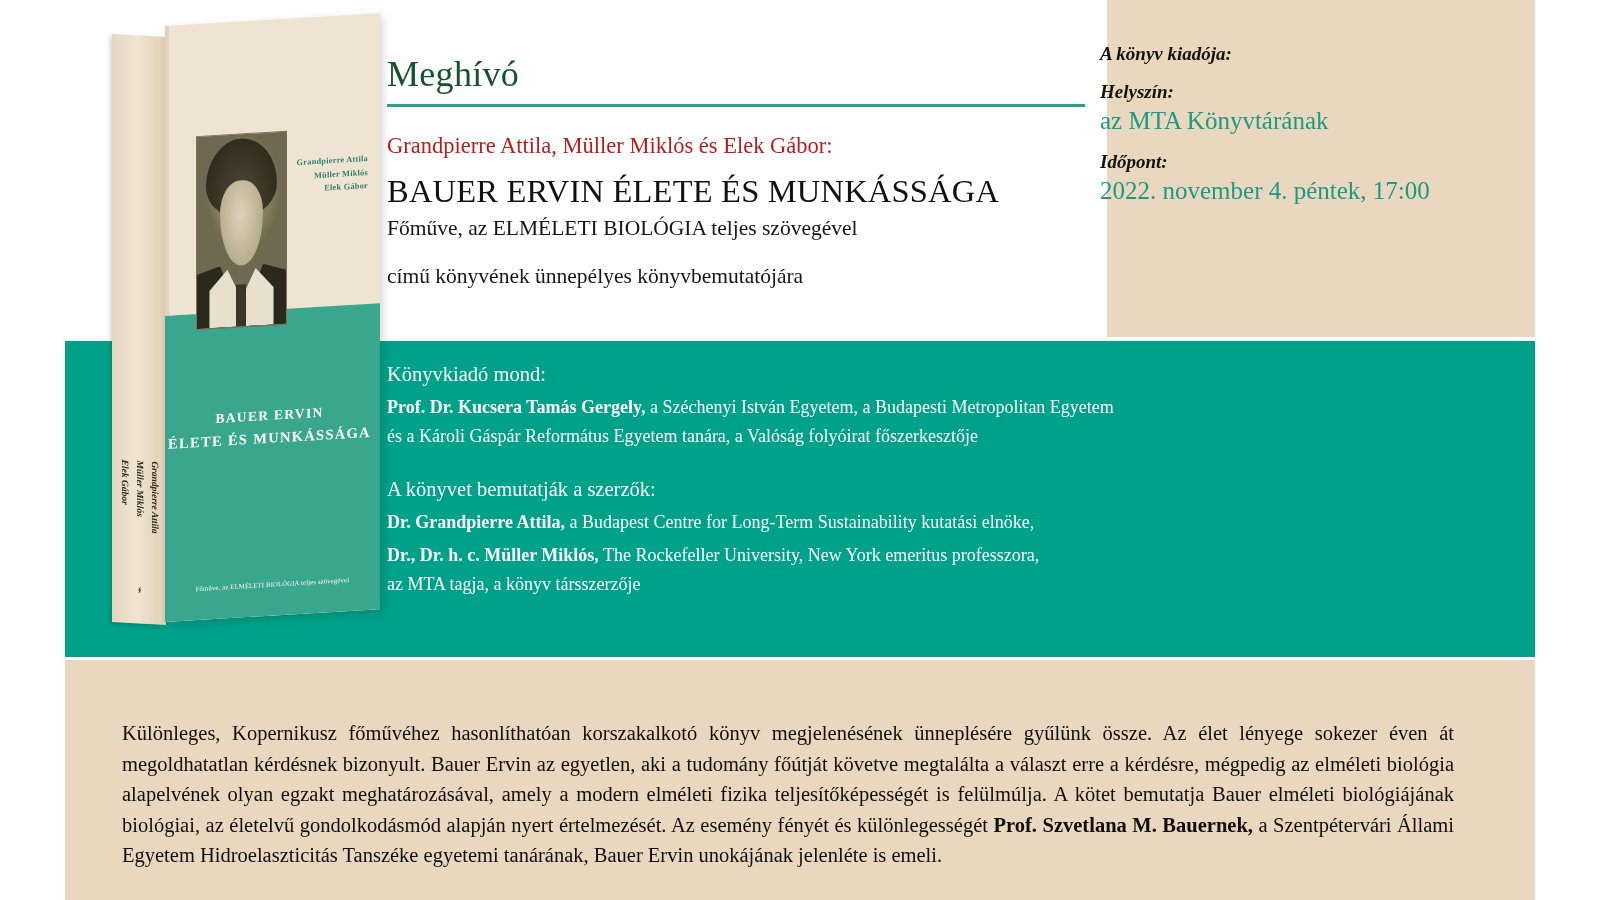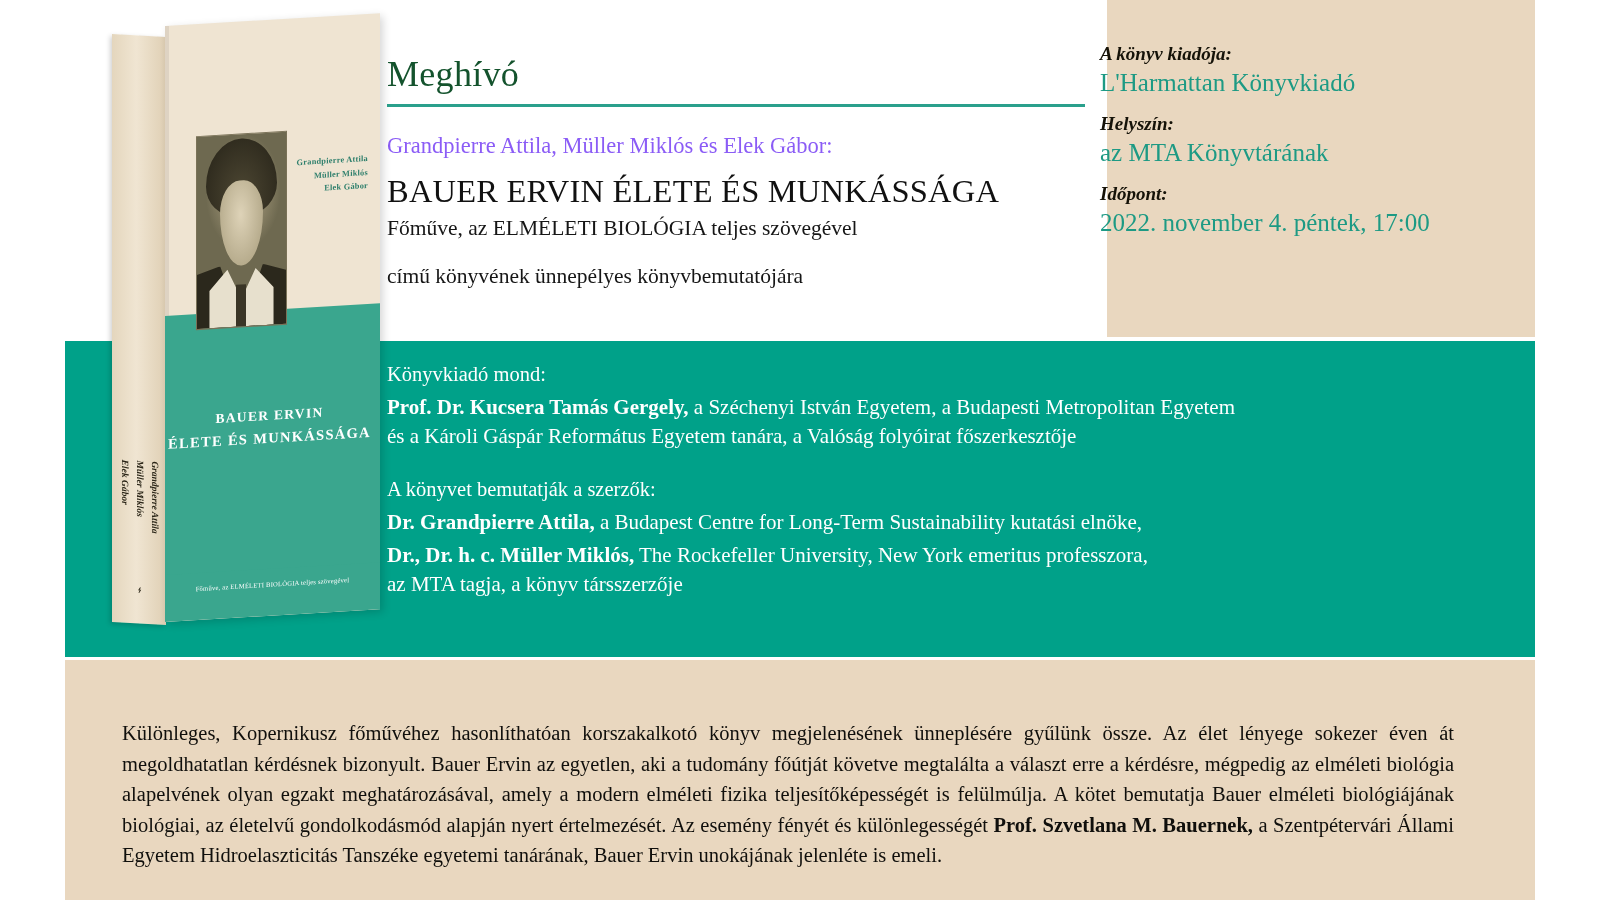"L'Harmattan Könyvkiadó" div.info-value { html: <div>L'Harmattan Könyvkiadó</div> -> none }
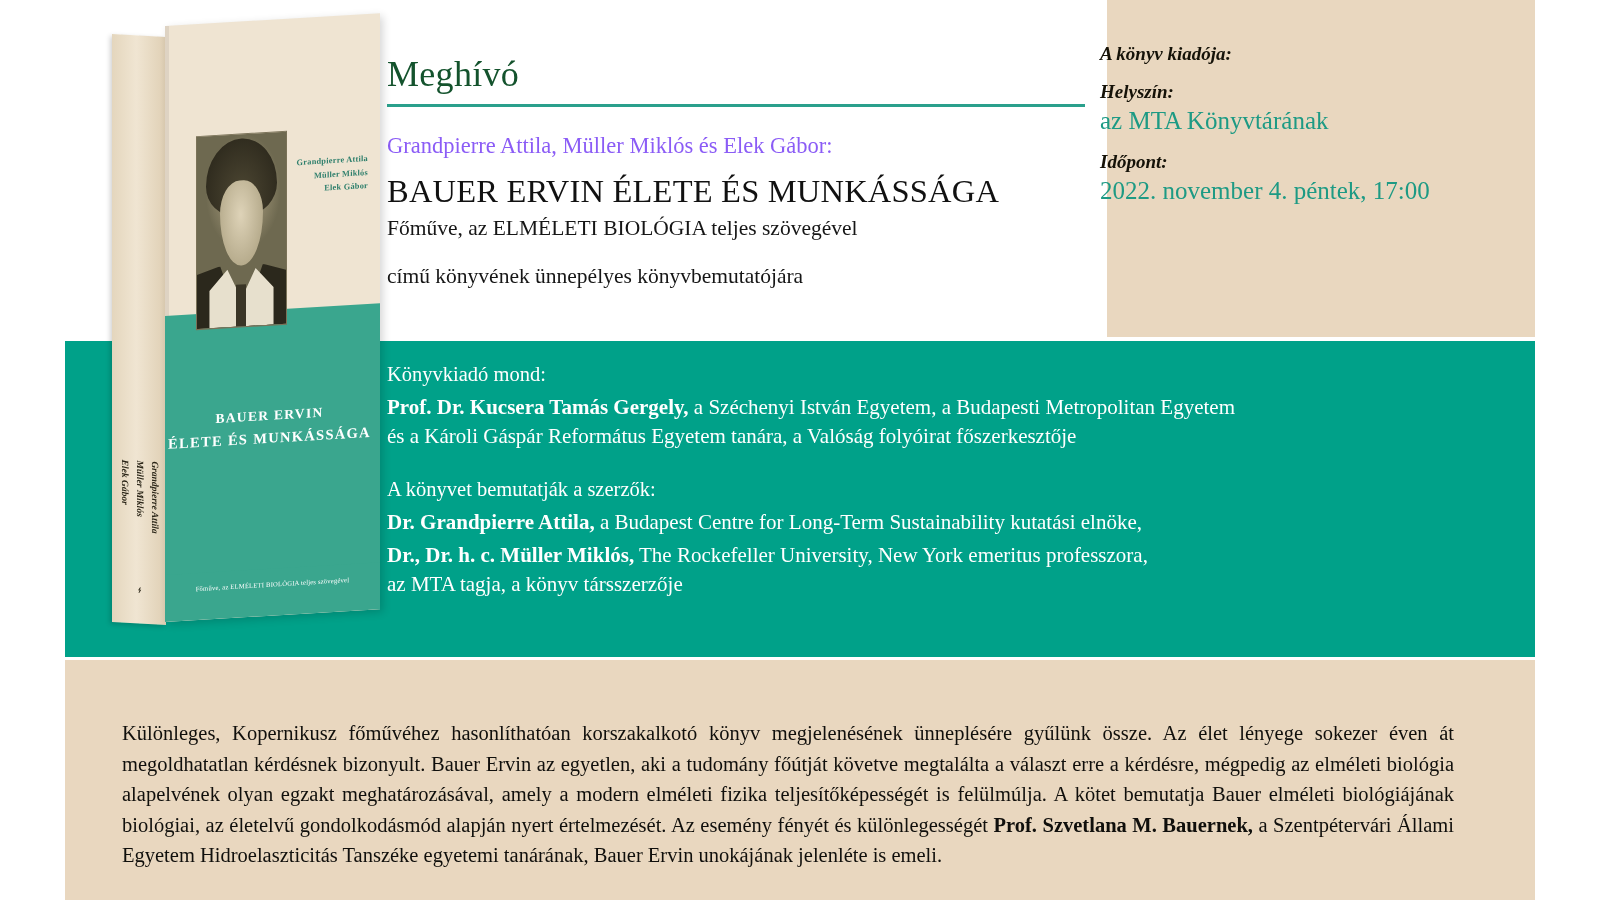"Grandpierre Attila, Müller Miklós és" .hdr-authors { color: #8b5cf6 -> #b91c1c }
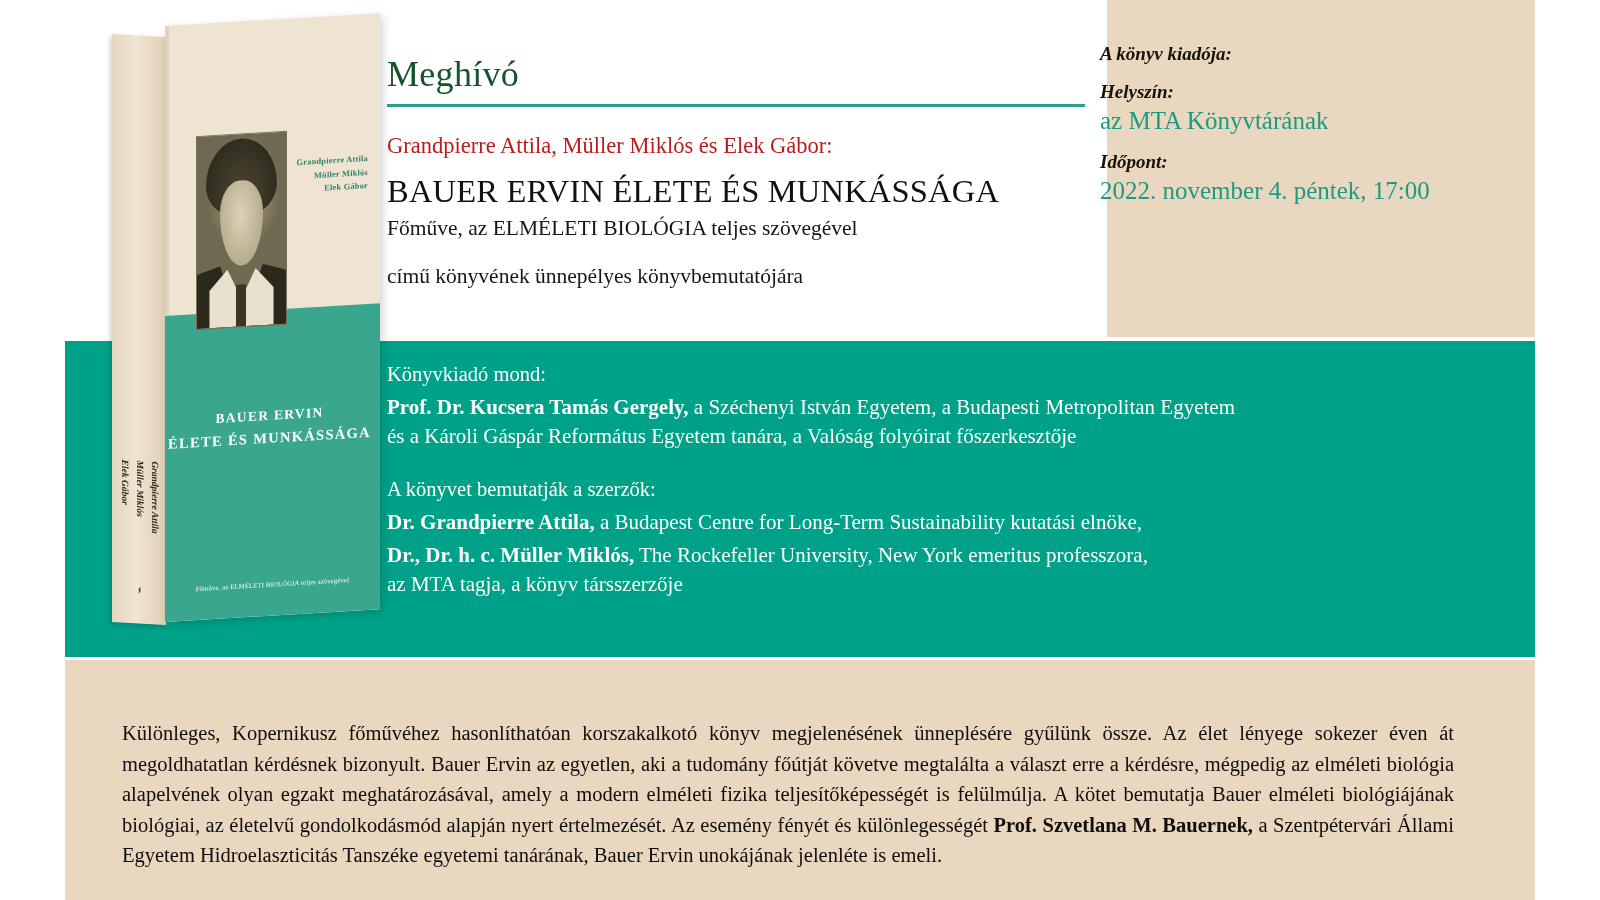"Prof. Dr. Kucsera Tamás Gergely," .gt-line { font-size: 21px -> 18px }
